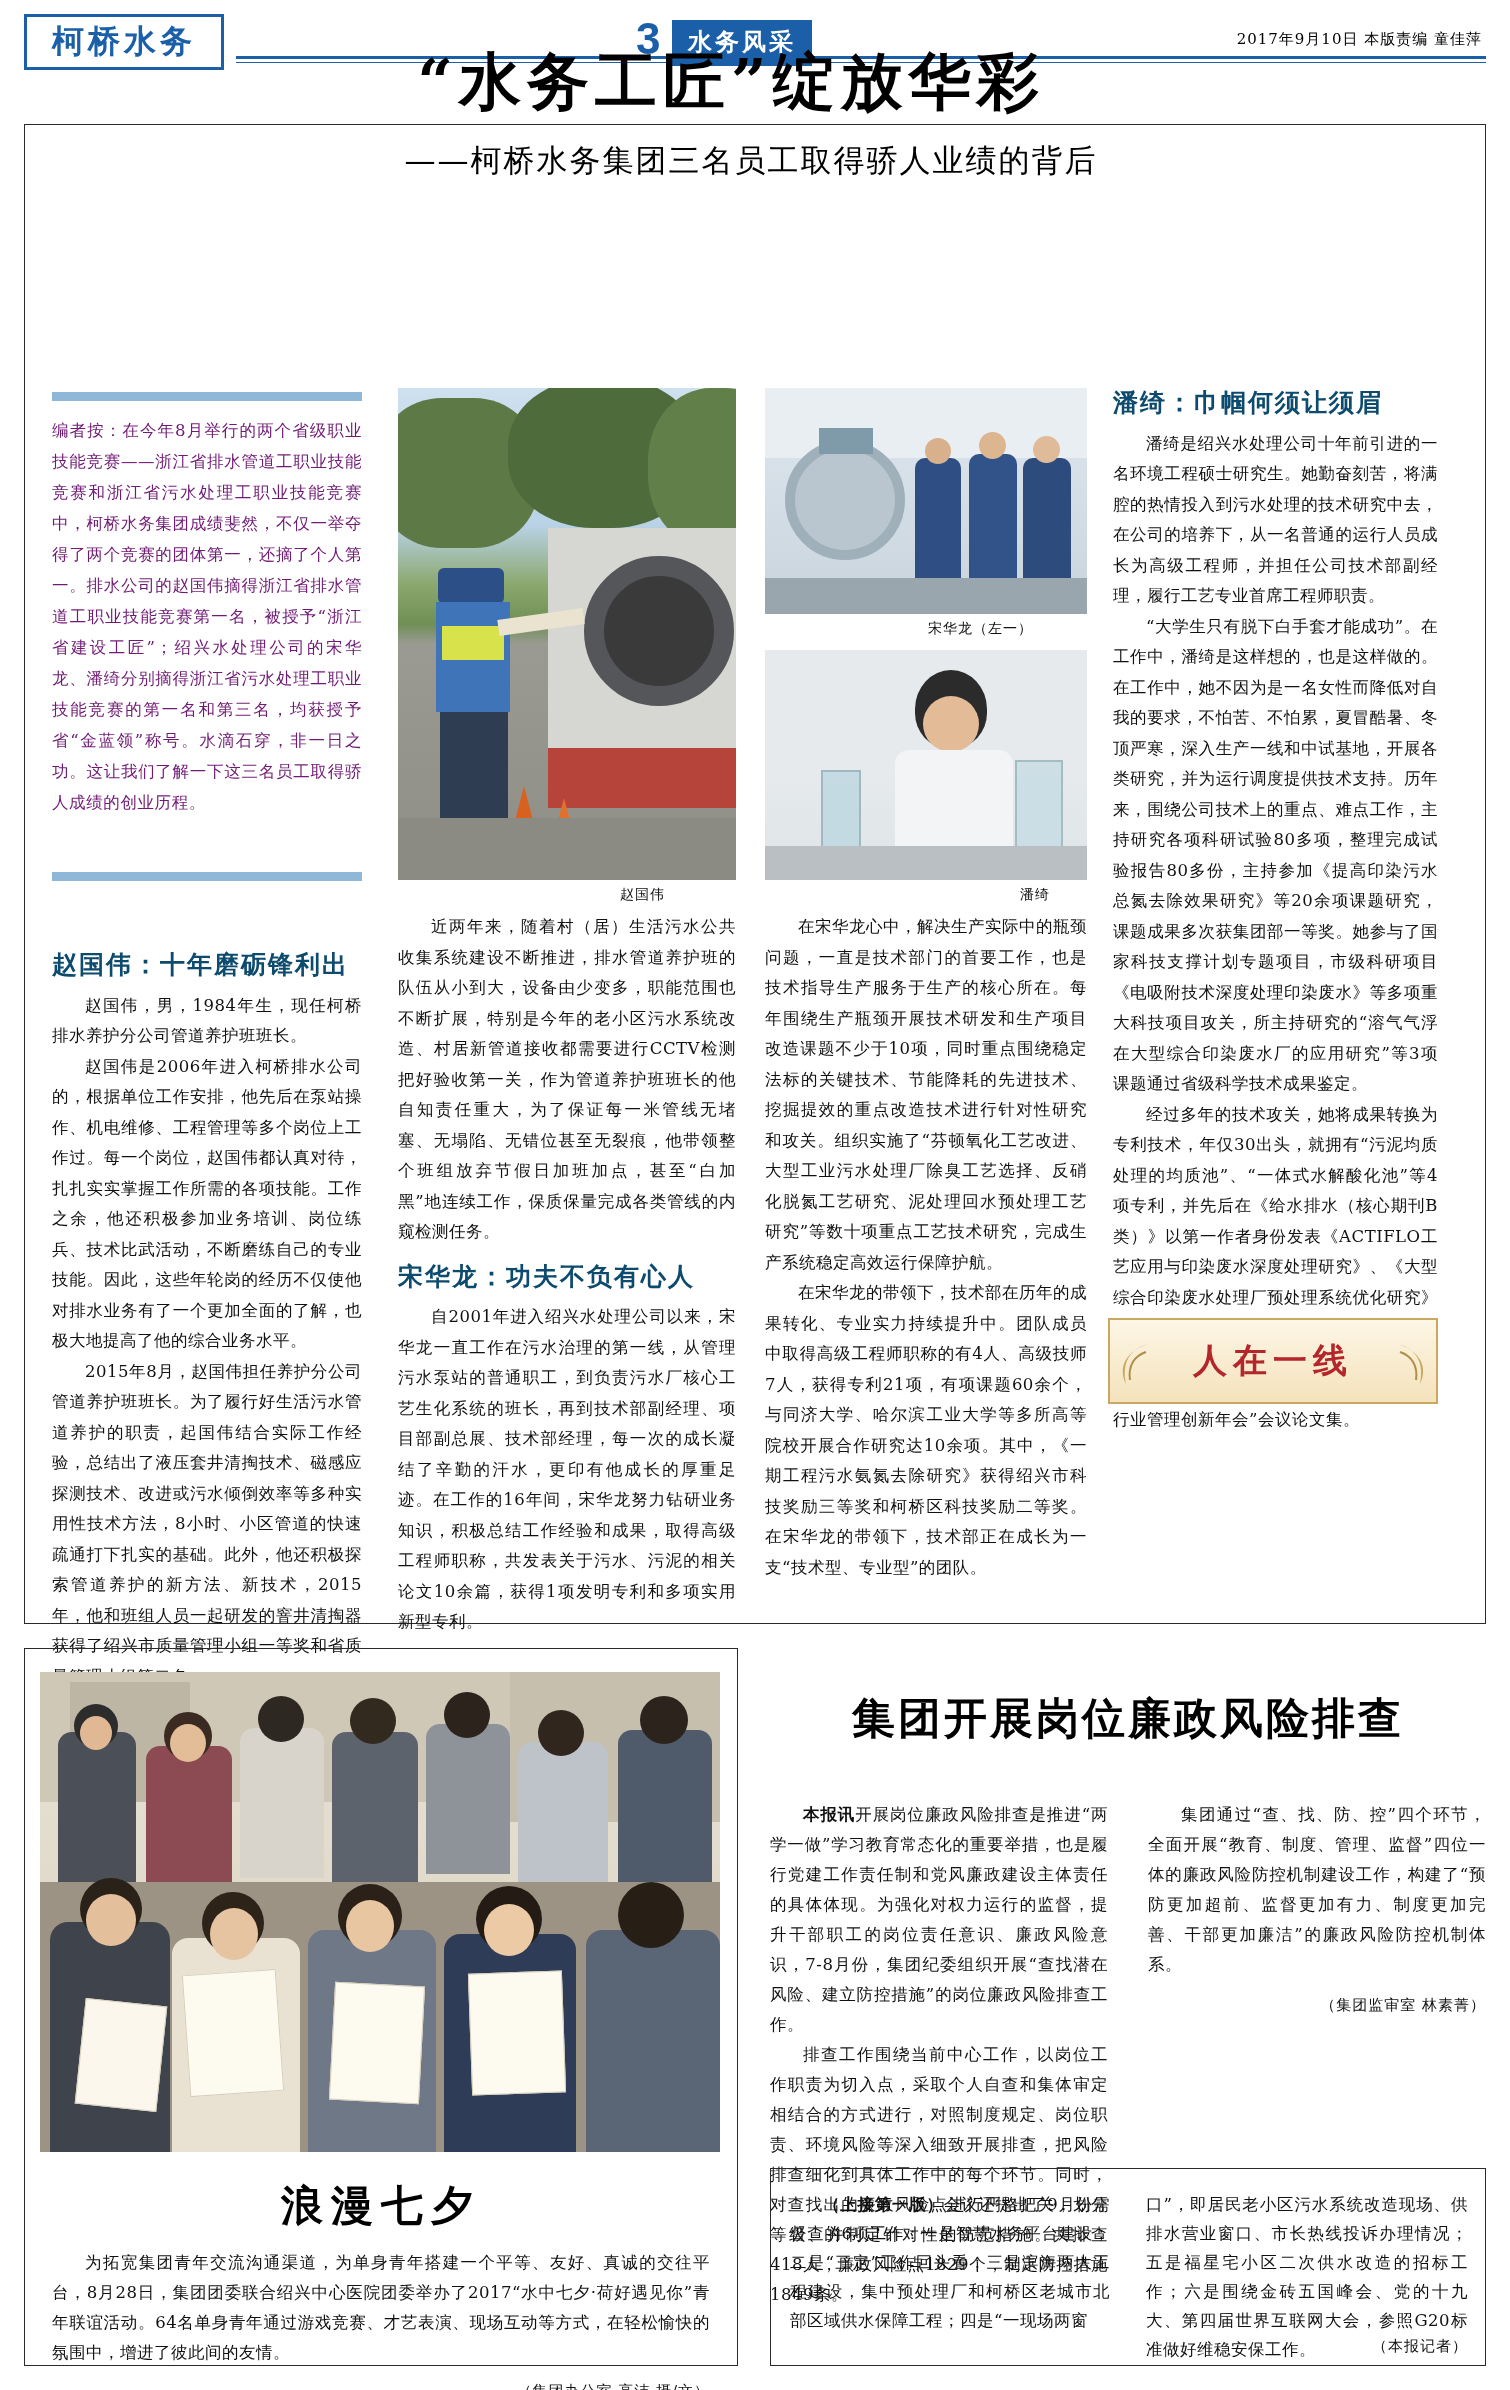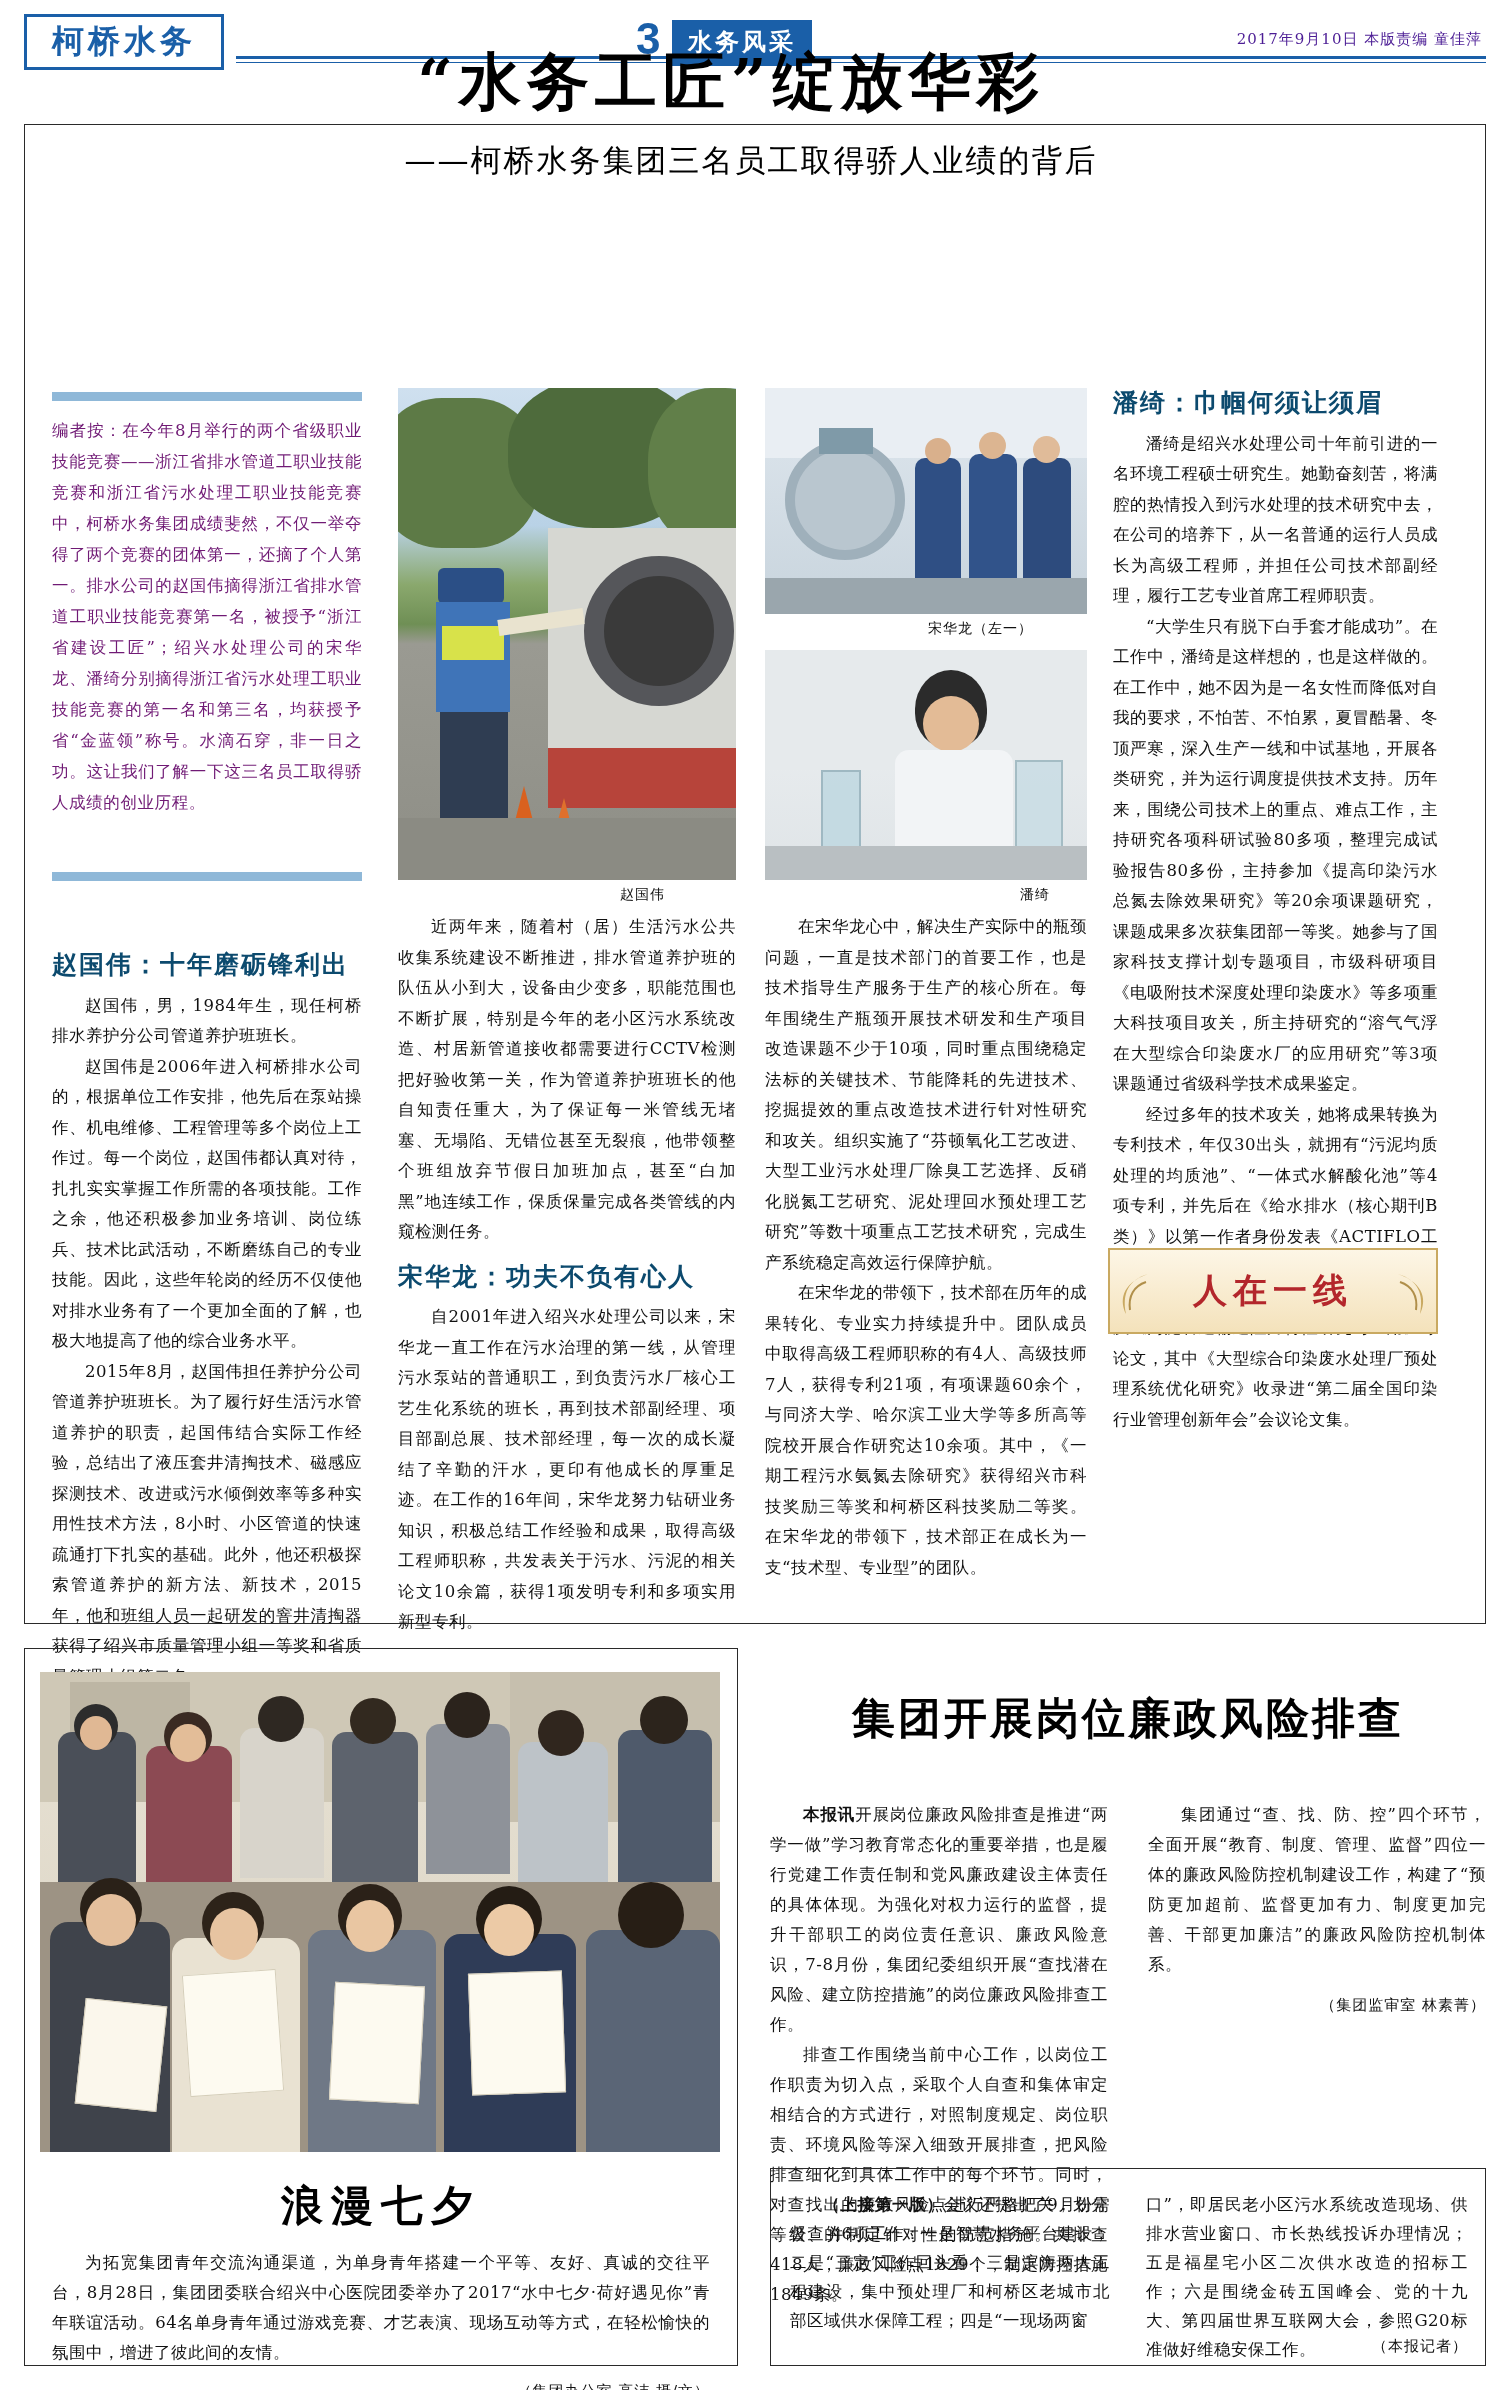"2017年9月10日 本版责编 童佳萍" .mast-date { color: #4c1d95 -> #000000 }
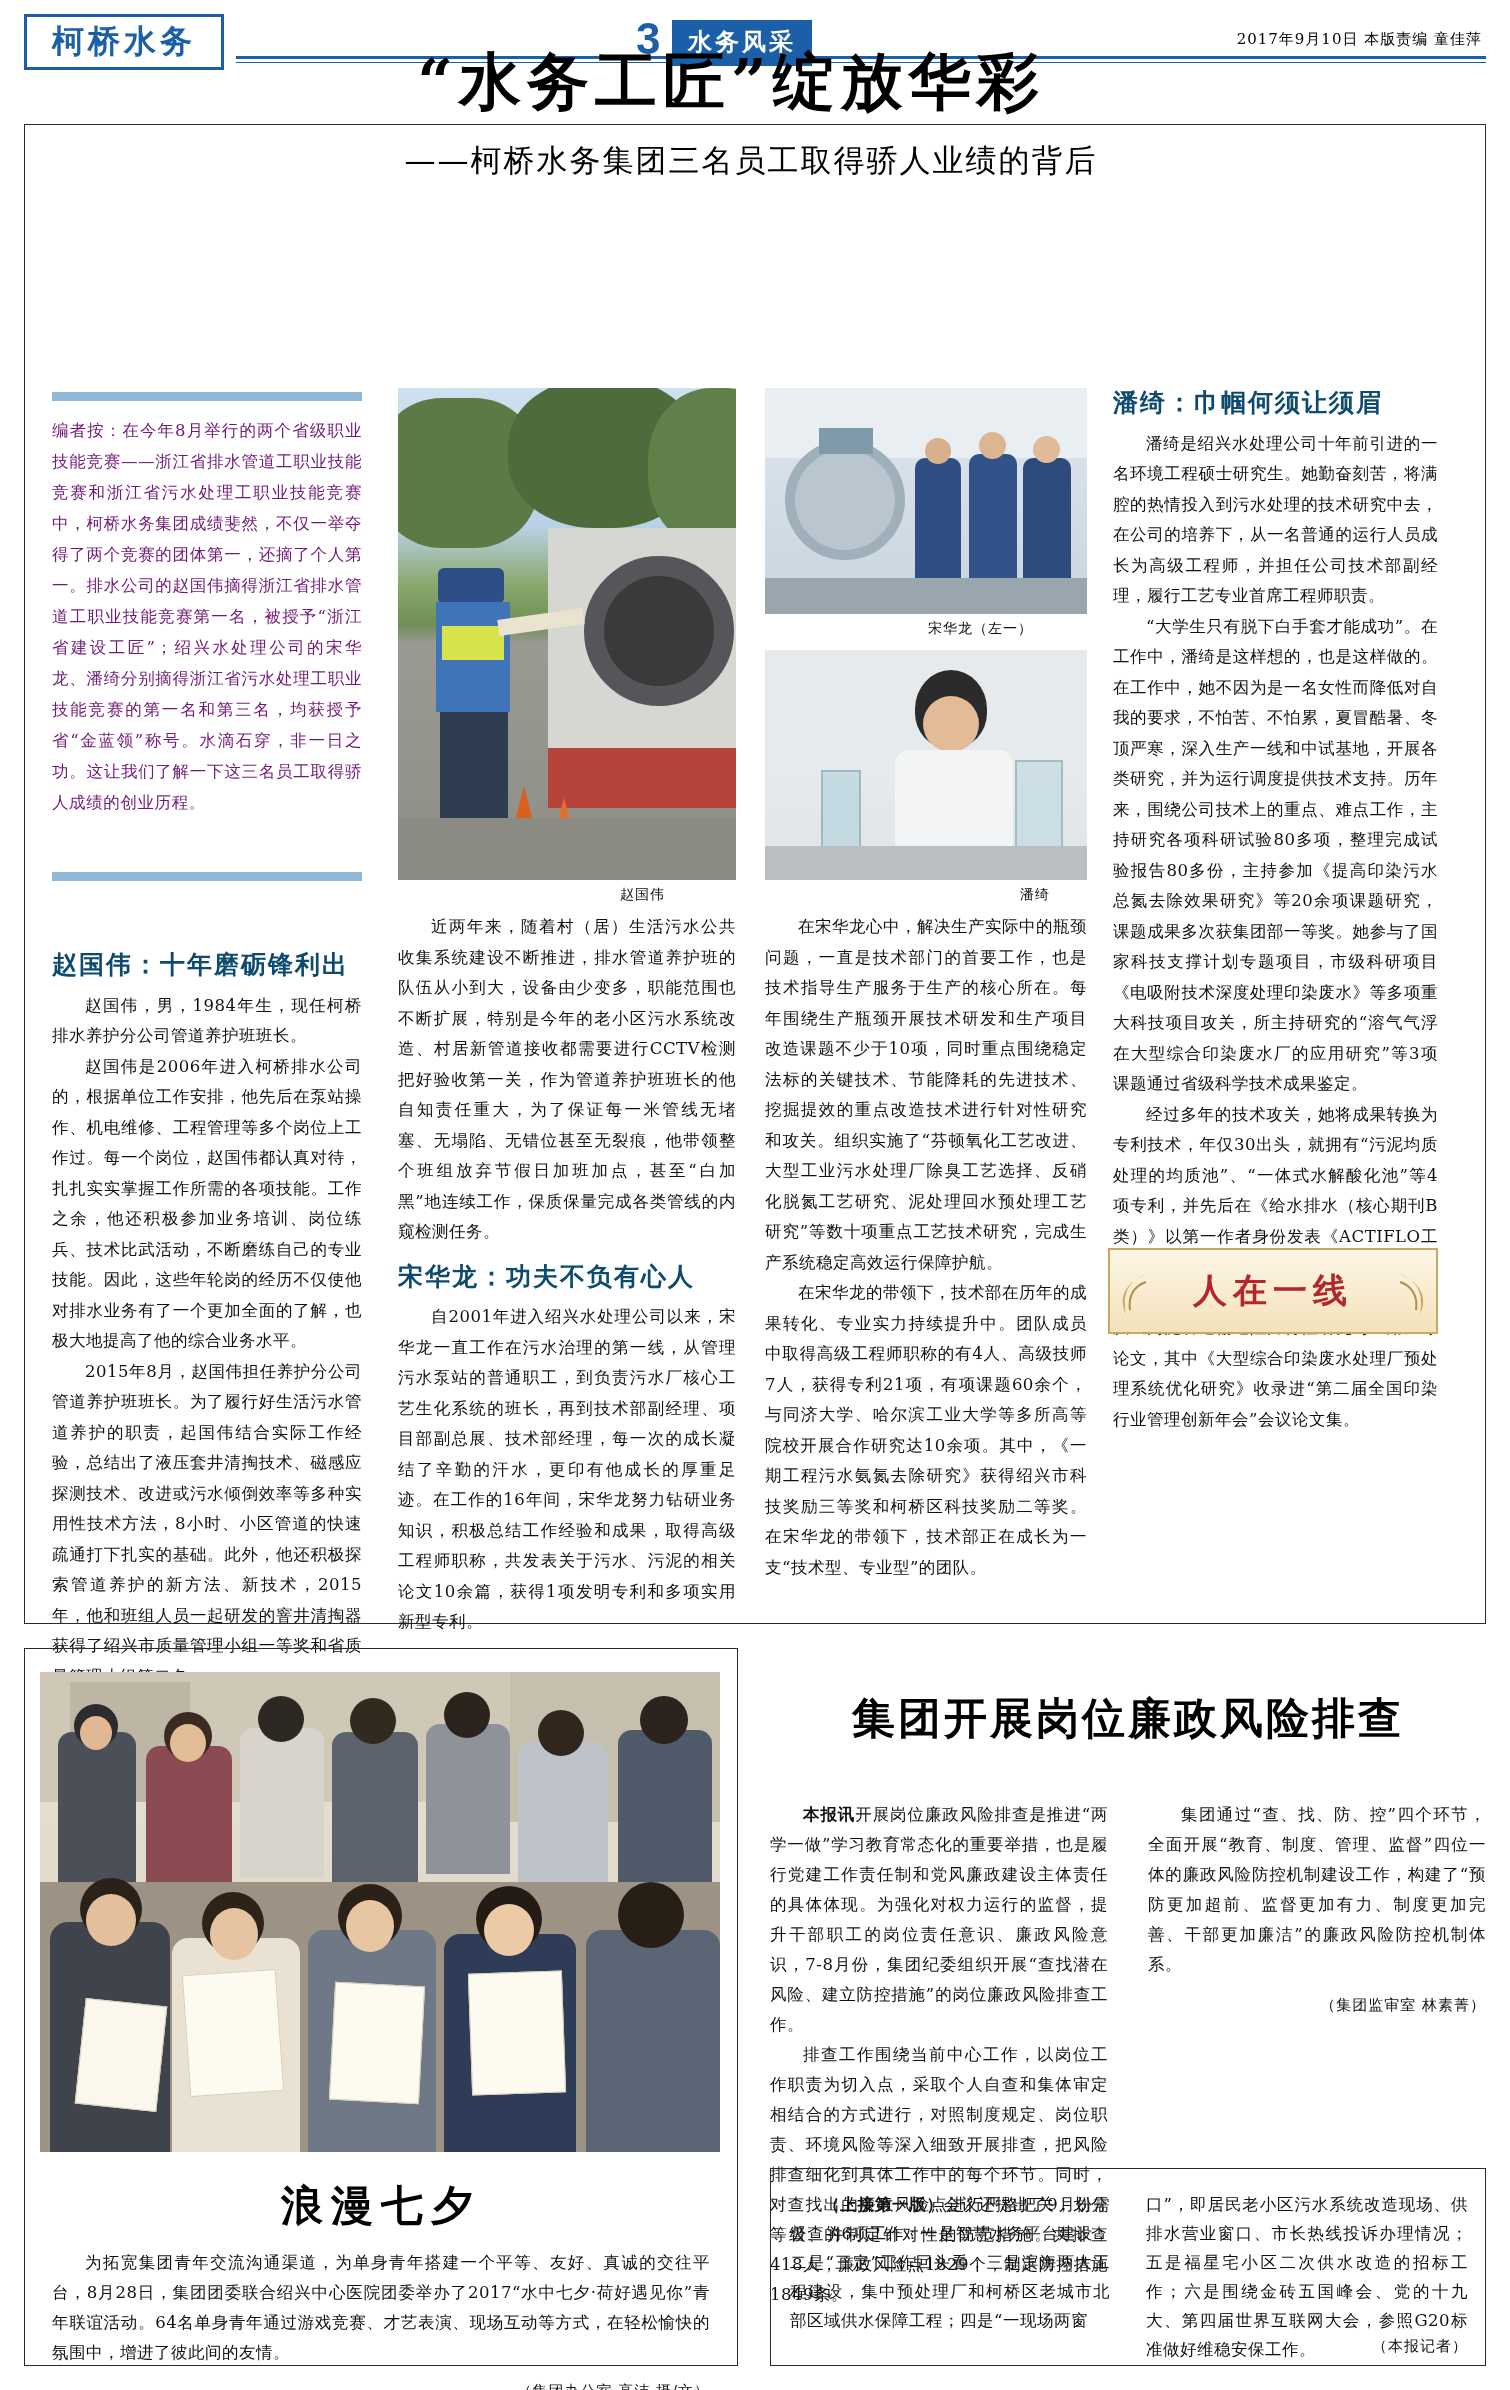"人在一线" .badge { top: 1248px -> 1318px }
